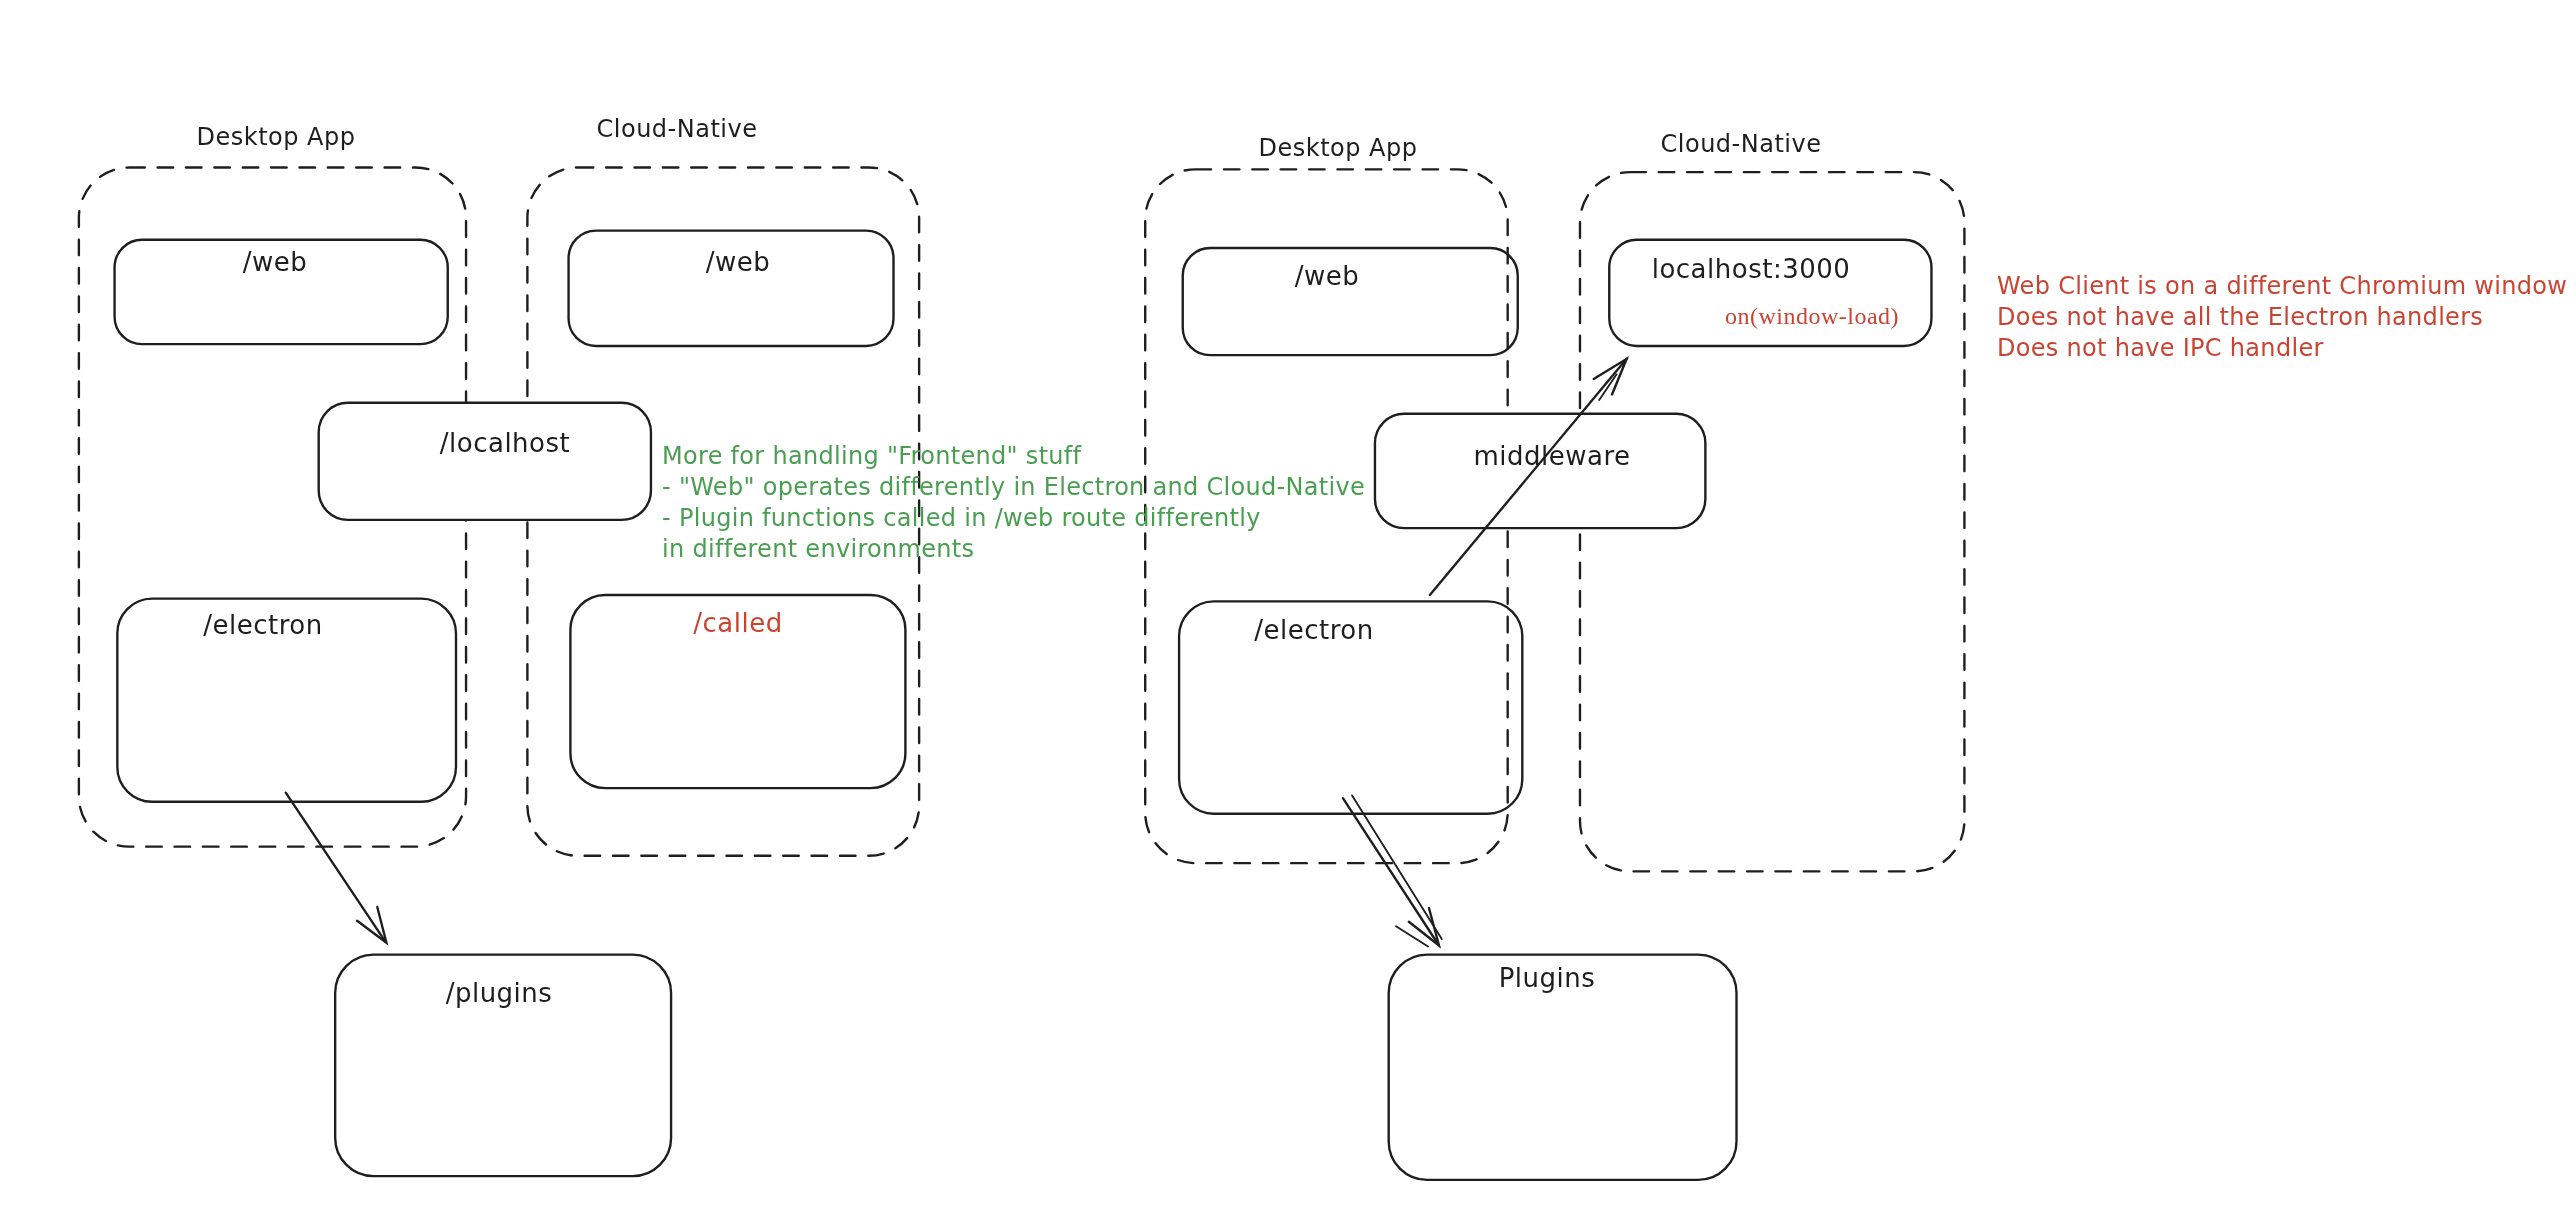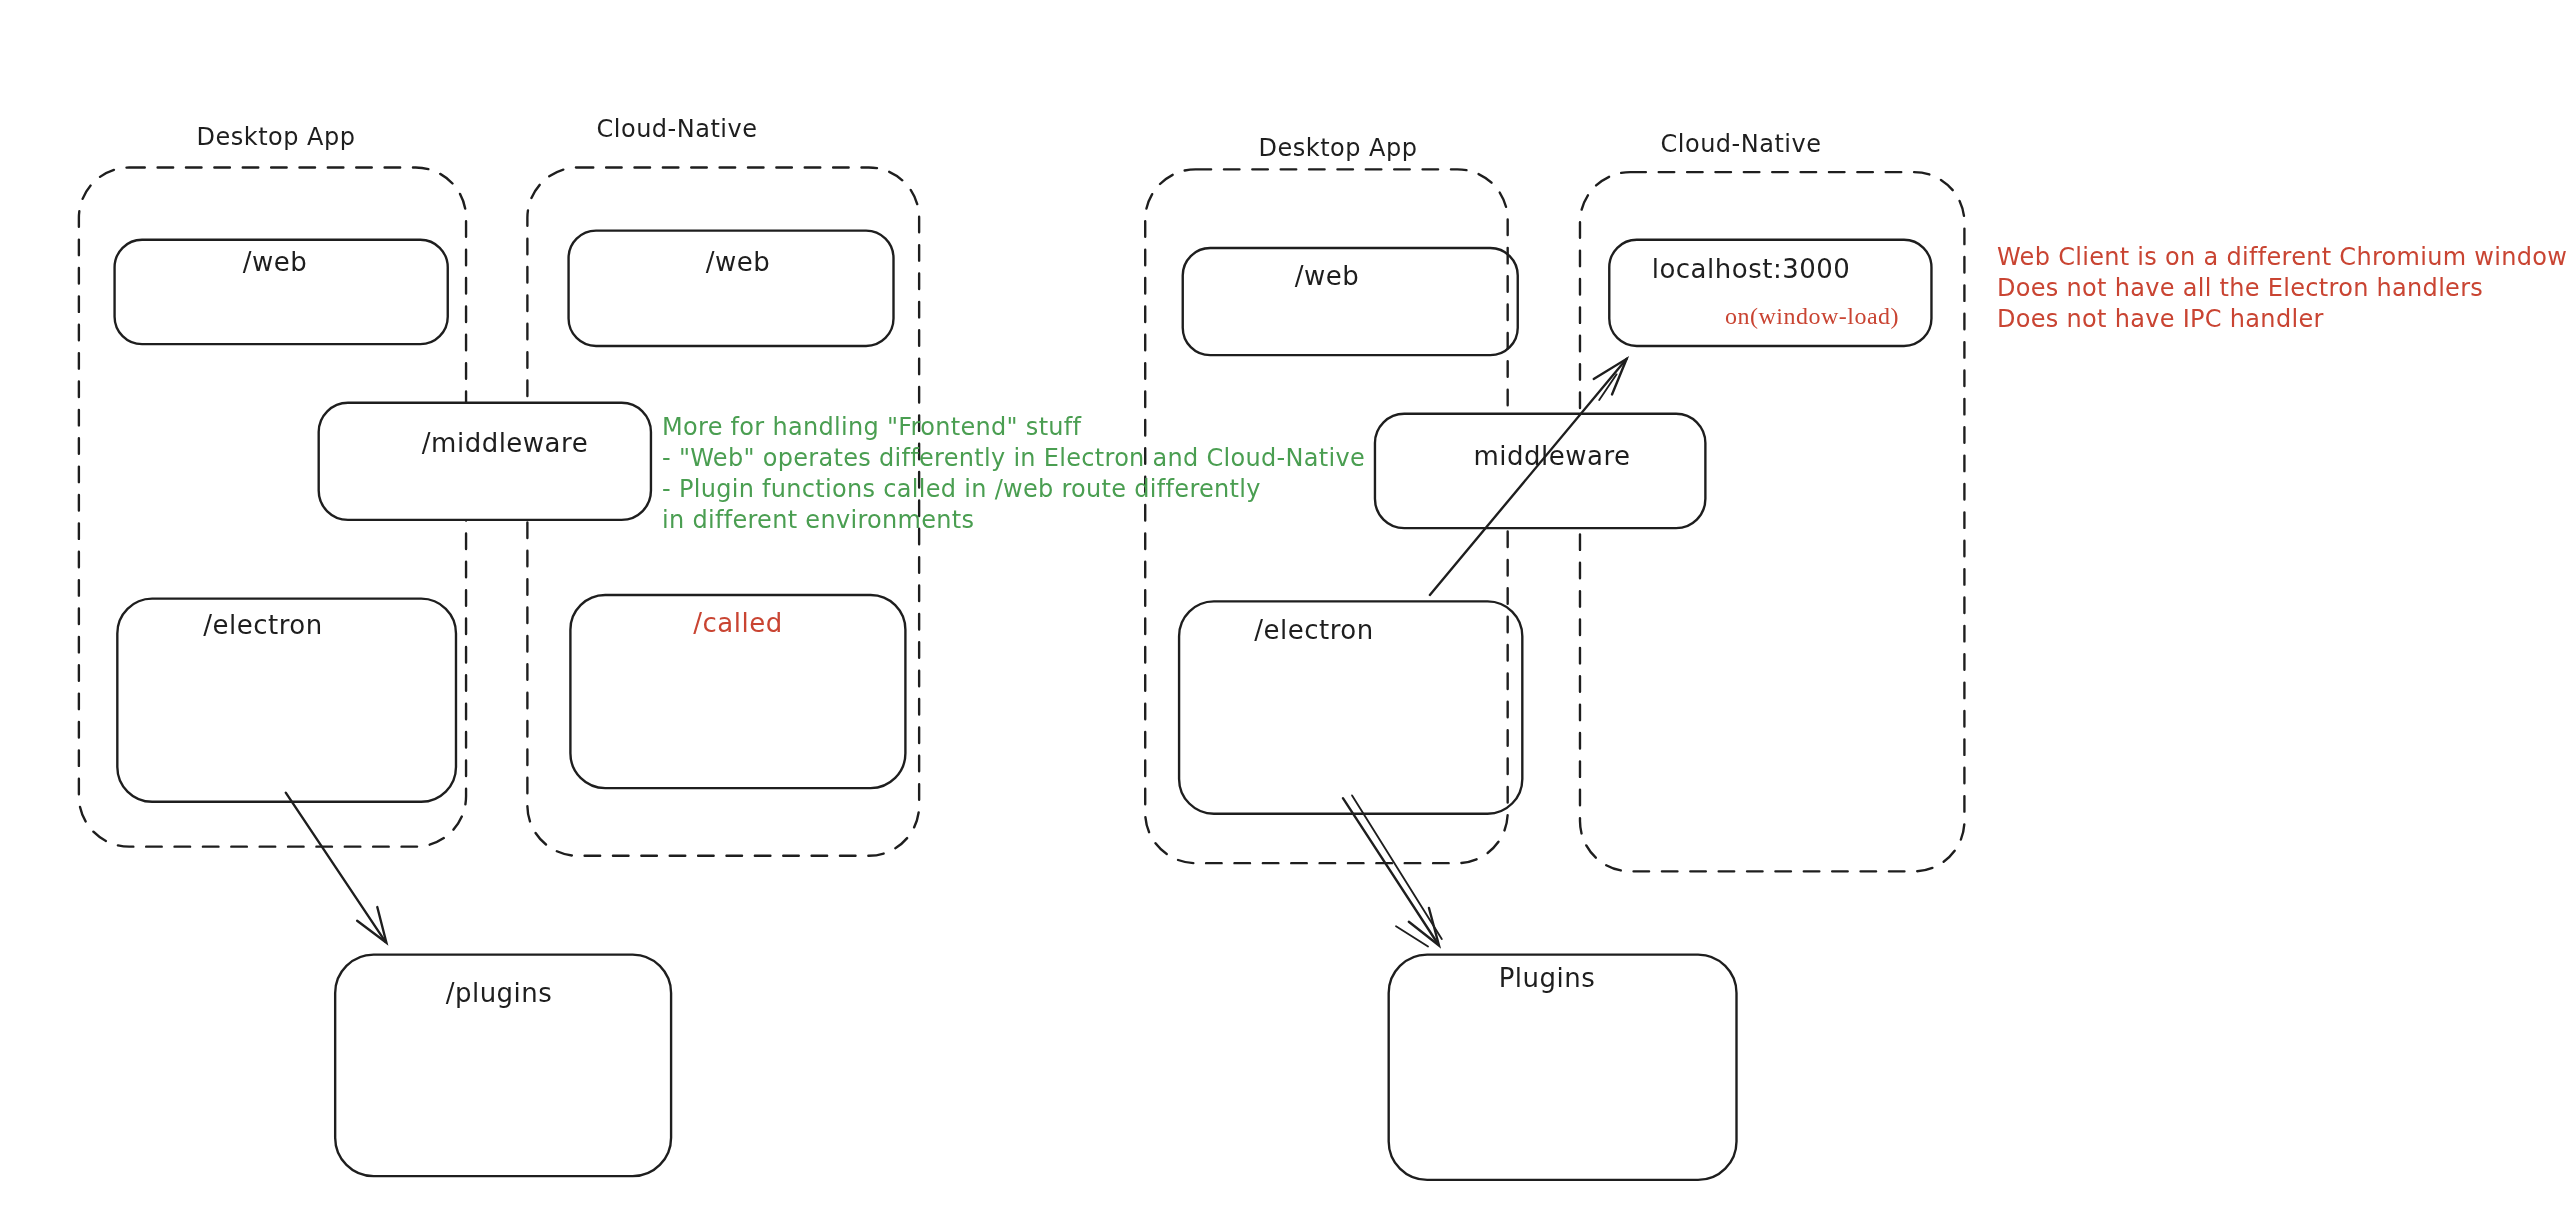"Web Client is on a" .note { margin-top: none -> 29px }
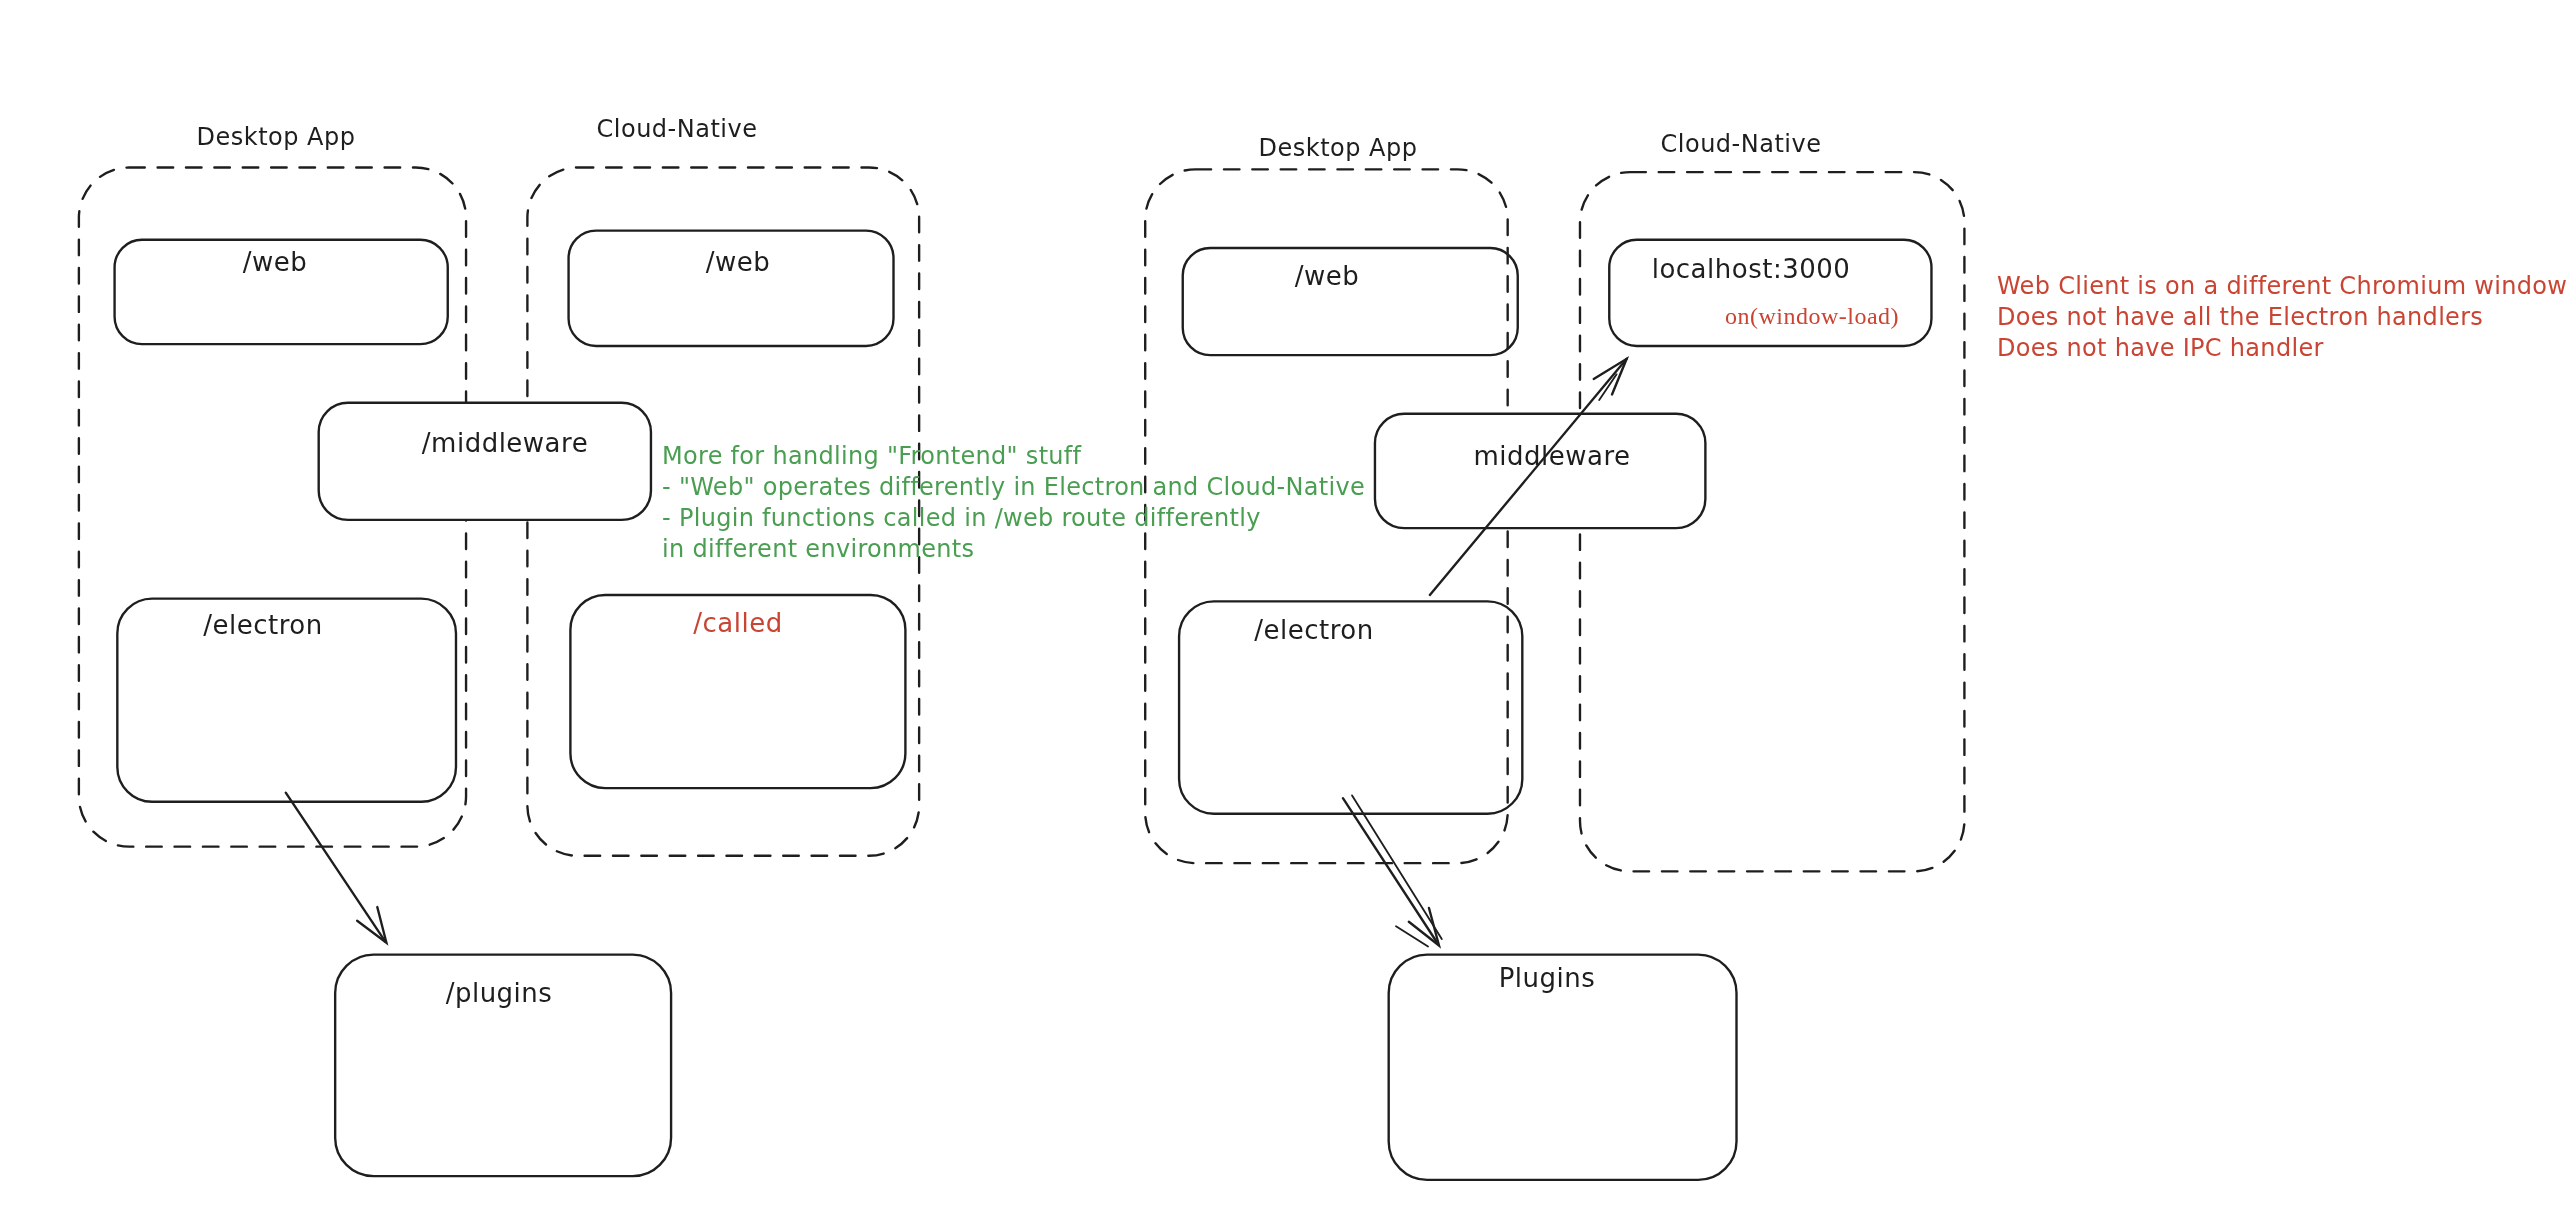"/middleware" div.lbl { text: /middleware -> /localhost }
